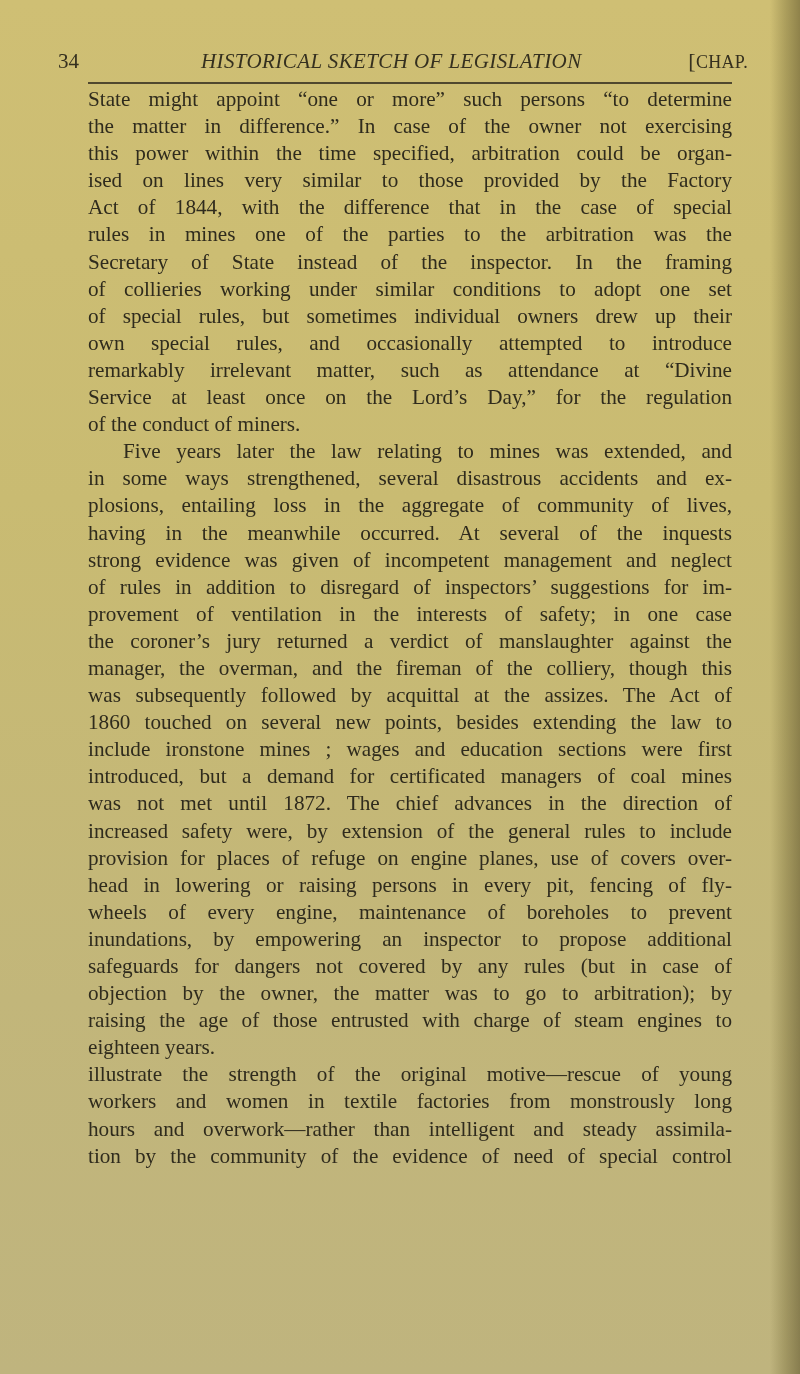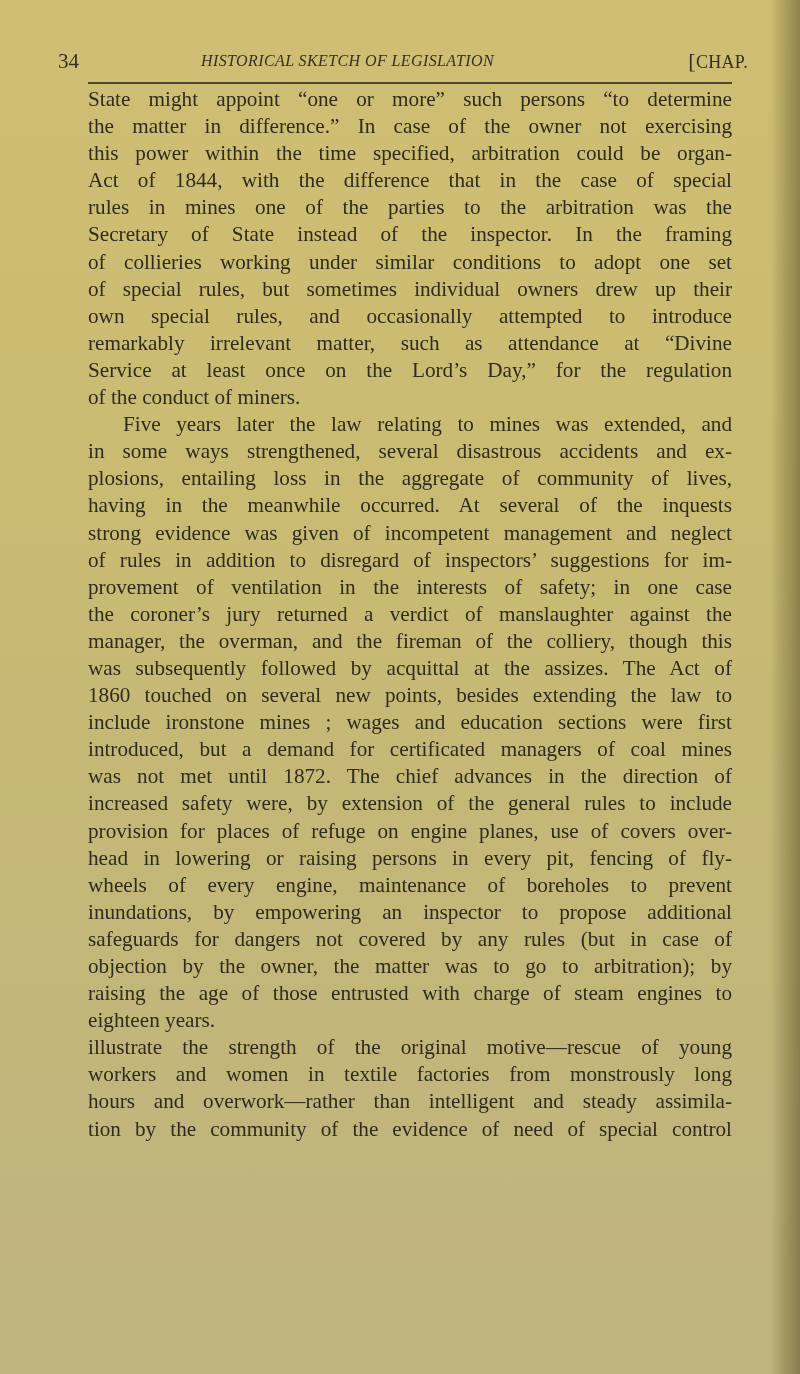"HISTORICAL SKETCH OF LEGISLATION" .running-title { font-size: 16px -> 21px }
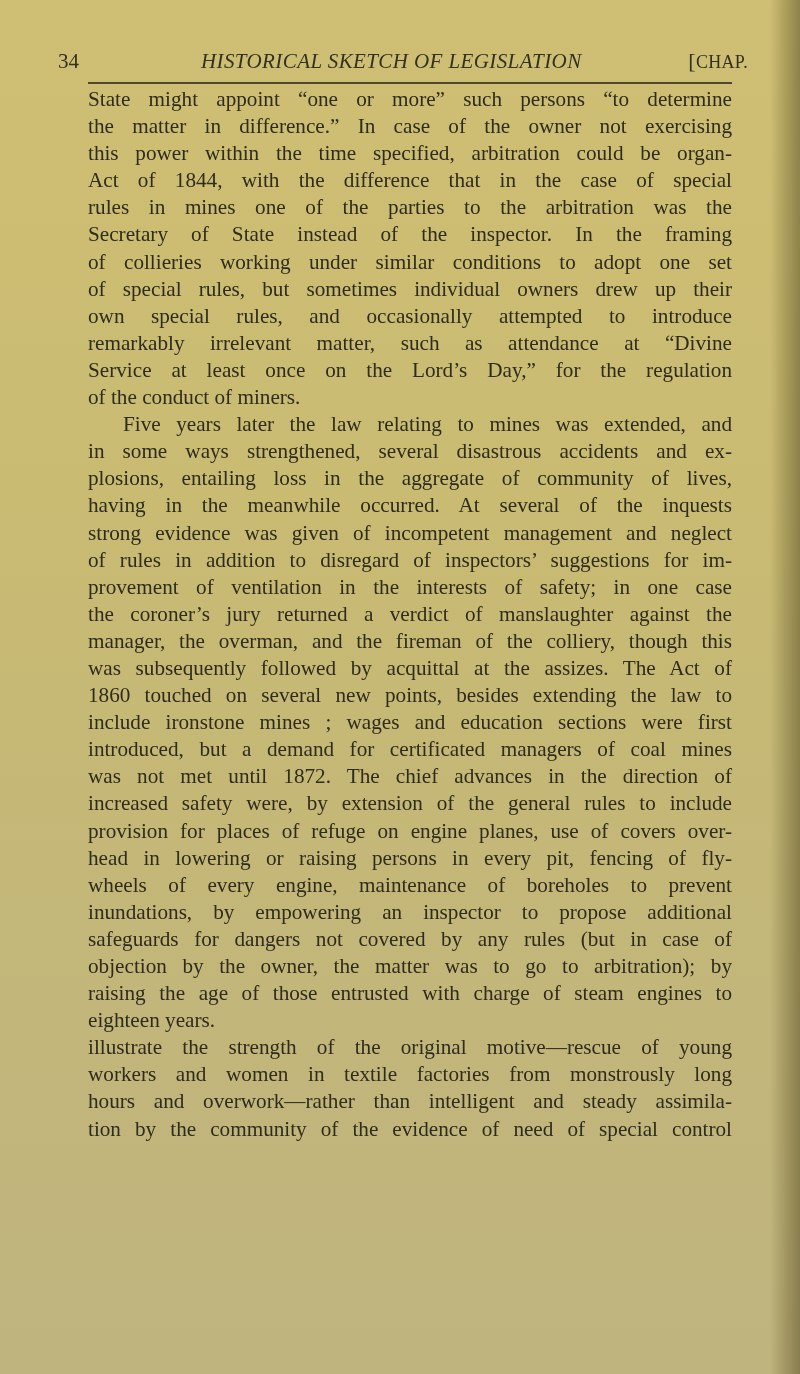"ised on lines very similar" span.line { html: none -> <span>ised on lines very similar to those provided by the Factory</span> }
